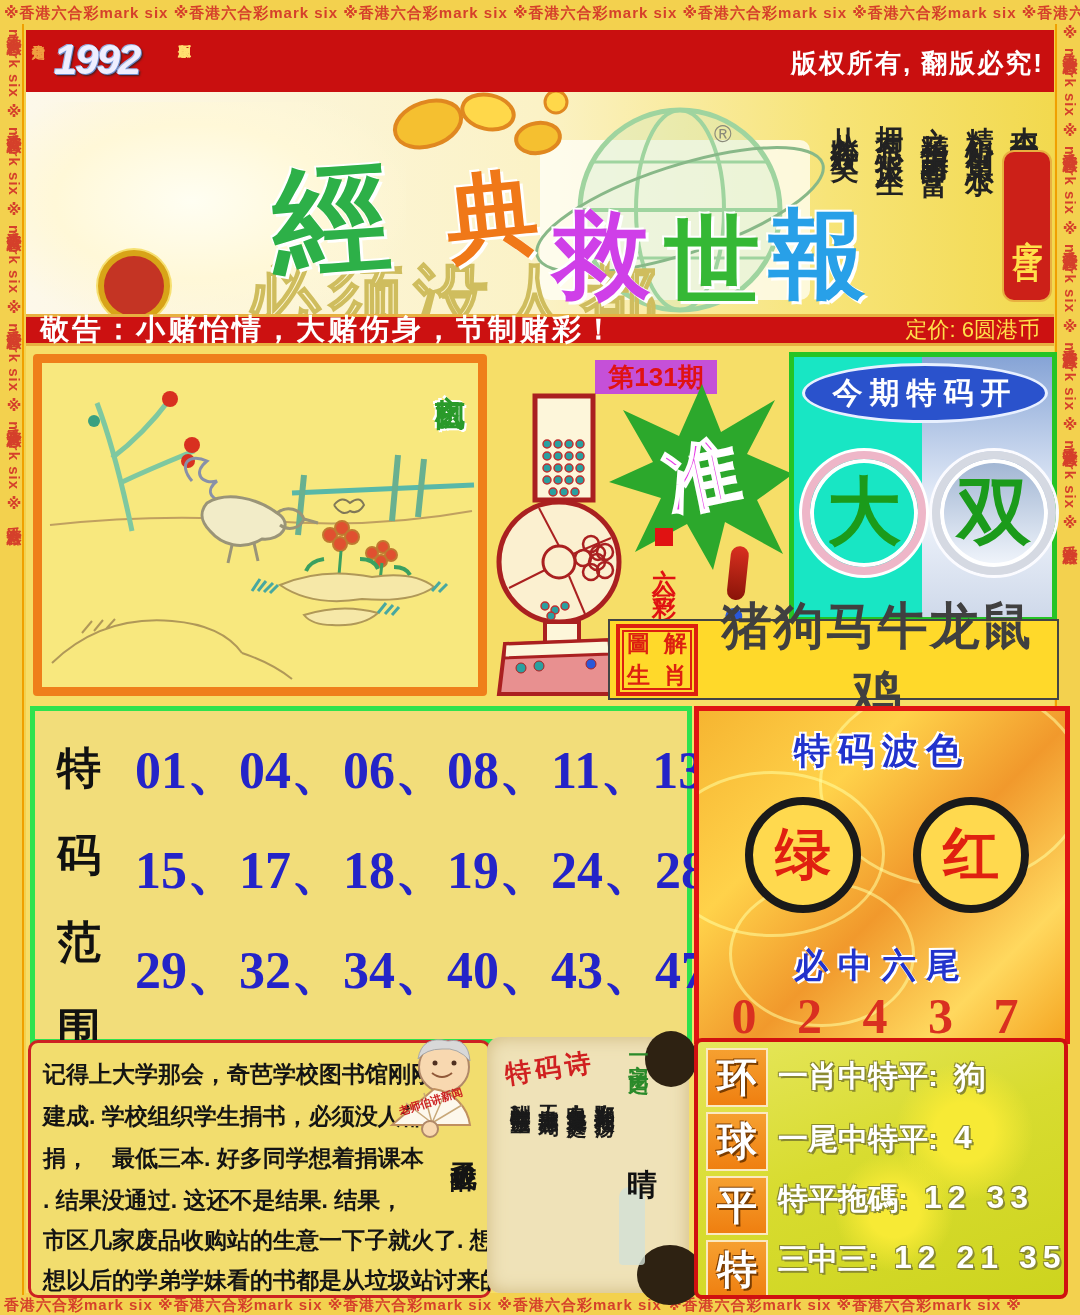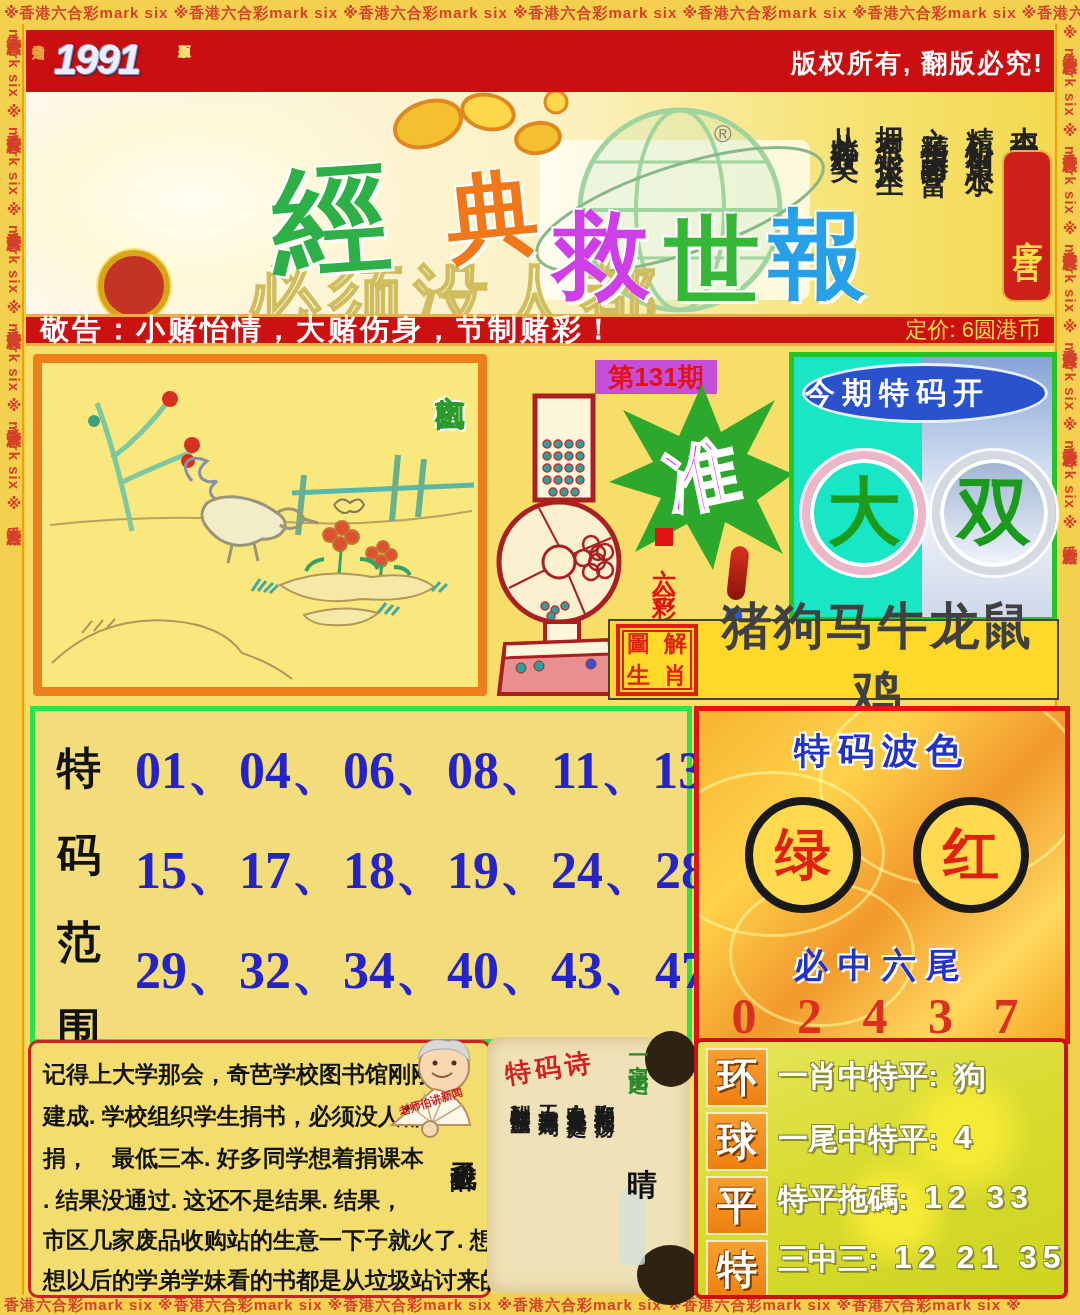"1991" div.logo2000 { text: 1991 -> 1992 }
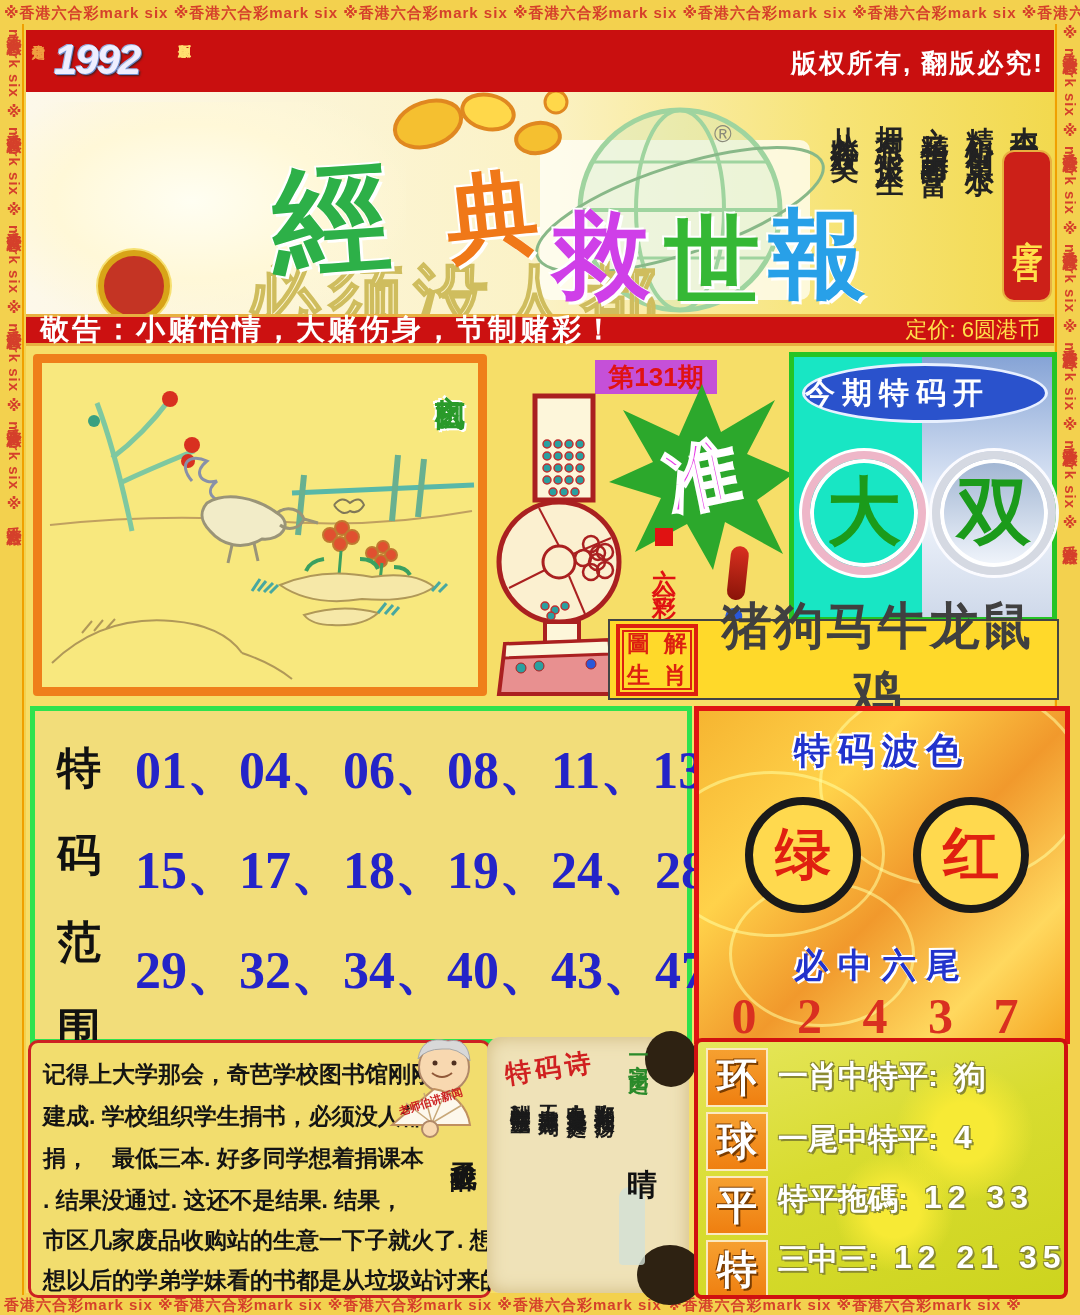"今期特码开" .sp-ellipse { justify-content: none -> center }
